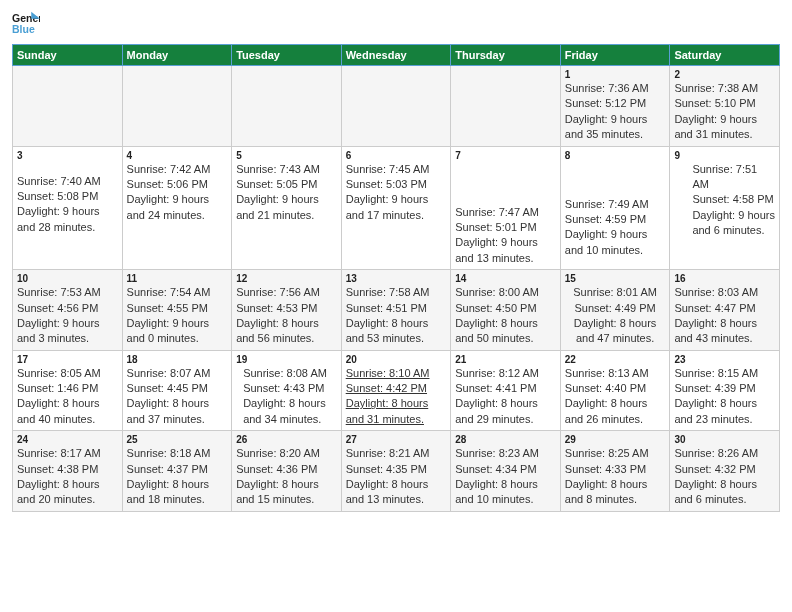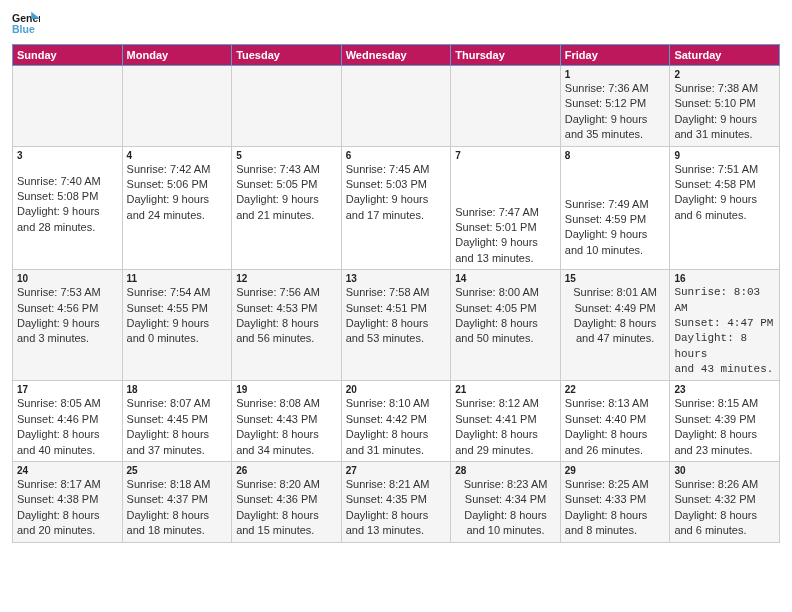"Sunday" thead tr th { background-color: #be185d -> #15803d }
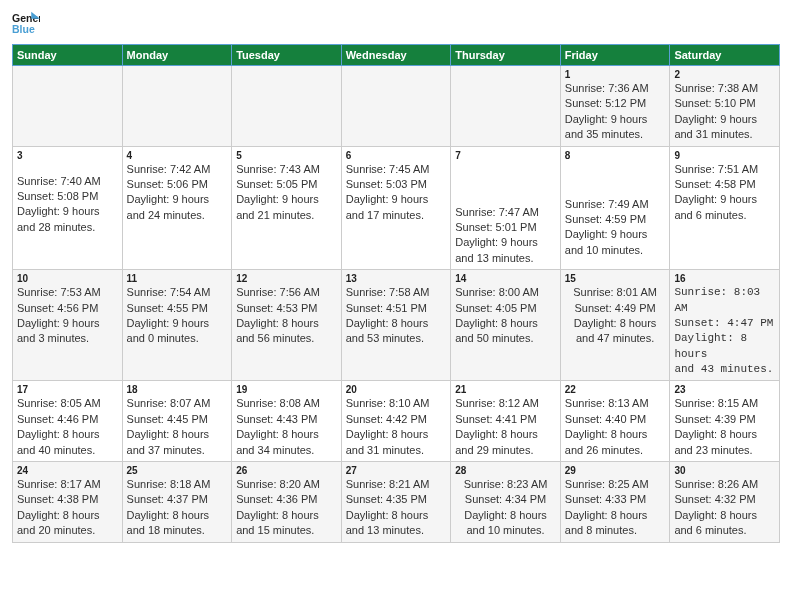"Sunrise: 7:51 AM" div.day-info { margin-left: none -> 18px }
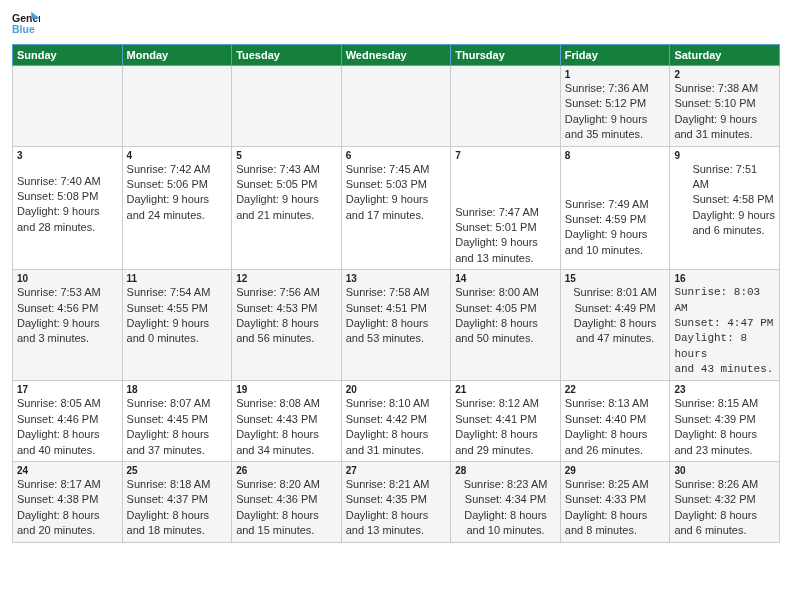"Sunrise: 8:00 AM" div.day-info { text: 4:05 -> 4:50 }
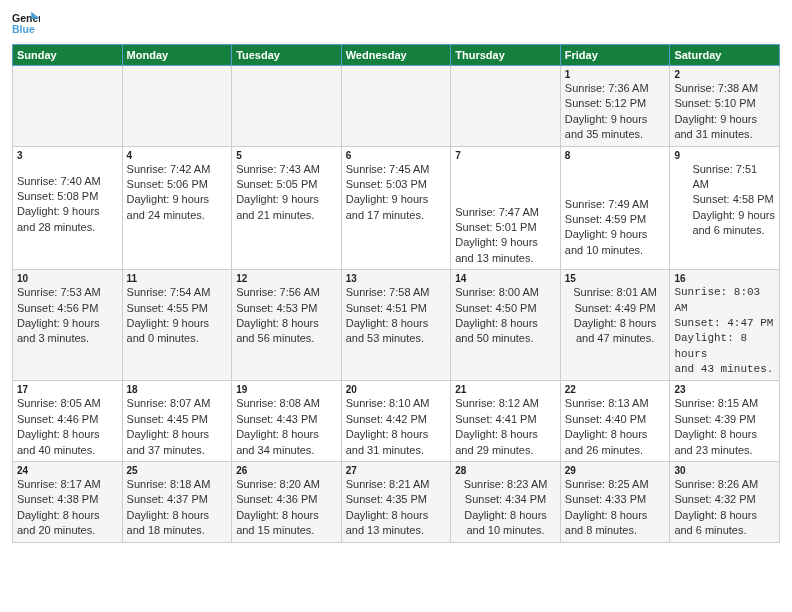"Sunrise: 8:03 AM" div.day-info { font-family: Liberation Mono, monospace -> none }
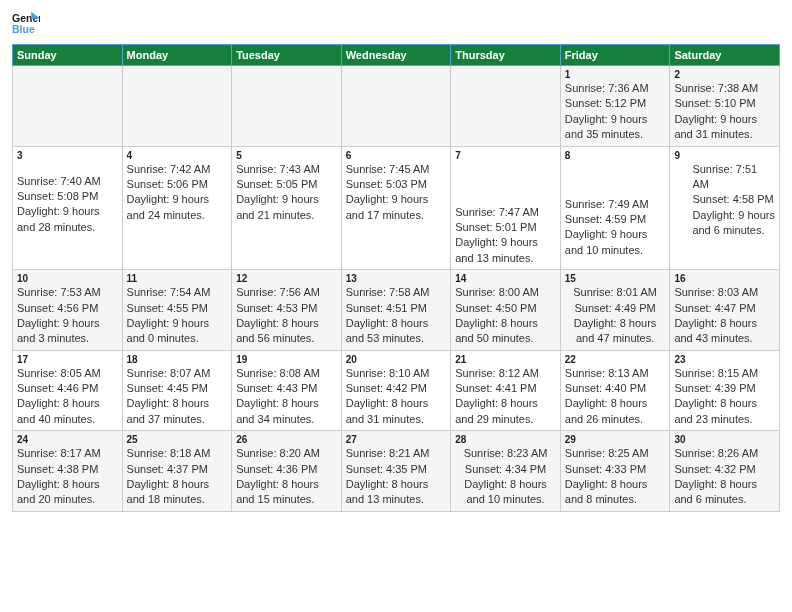"Sunrise: 8:05 AM" div.day-info { text: 4:46 -> 1:46 }
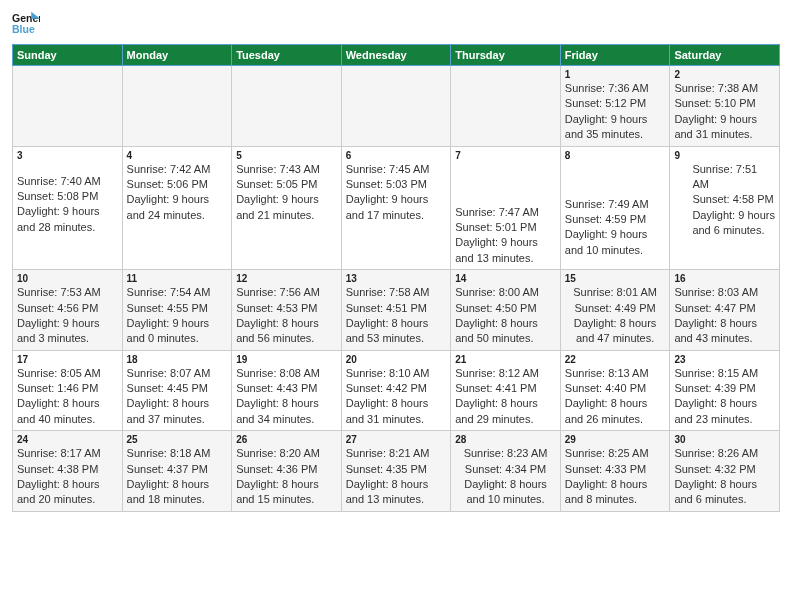"Sunrise: 8:08 AM" div.day-info { margin-left: none -> 7px }
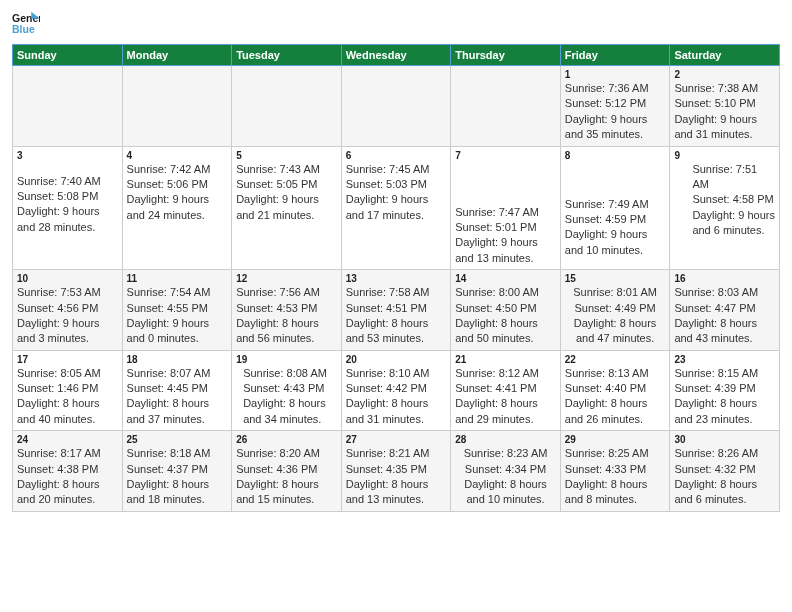"Sunrise: 8:10 AM" div.day-info { text-decoration: none -> underline }
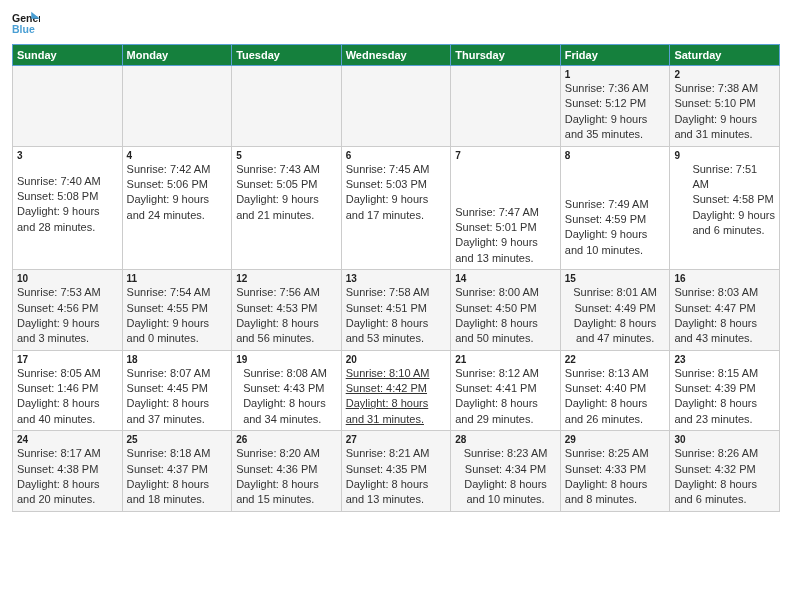"Sunrise: 8:23 AM" div.day-info { text-align: center -> none }
